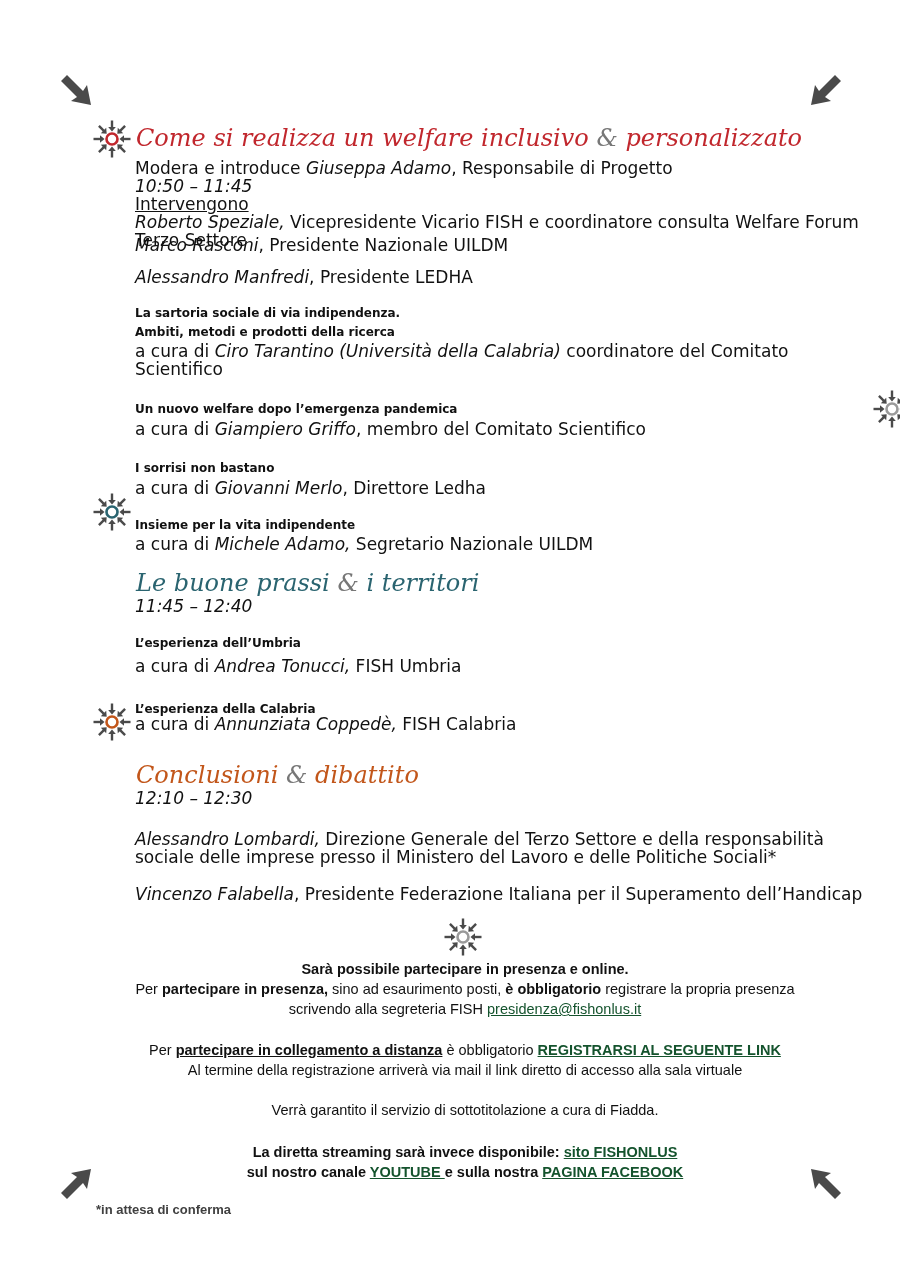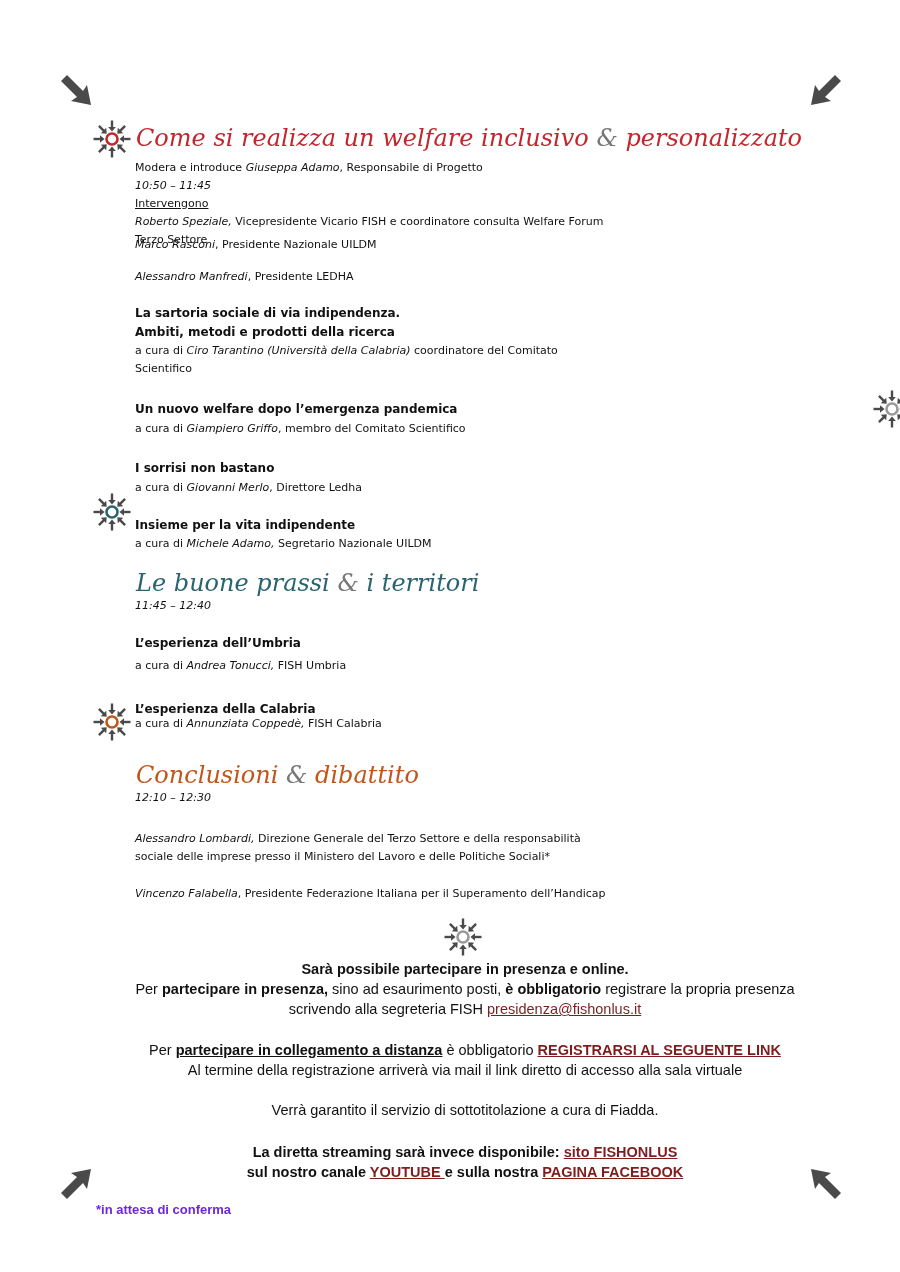"Modera e introduce Giuseppa Adamo," .line { font-size: 11px -> 17px }
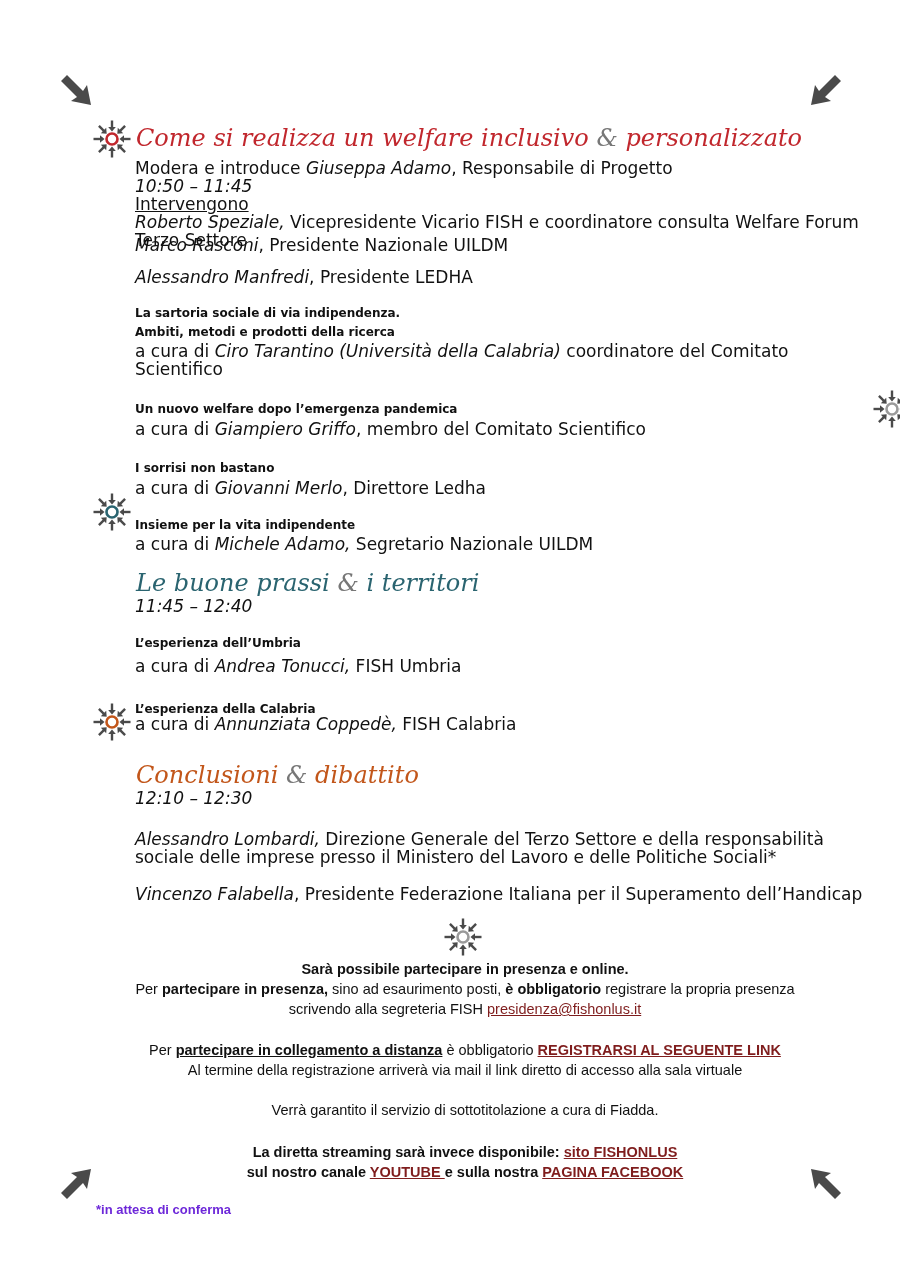"presidenza@fishonlus.it" a.lnk { color: #7f1d1d -> #14532d }
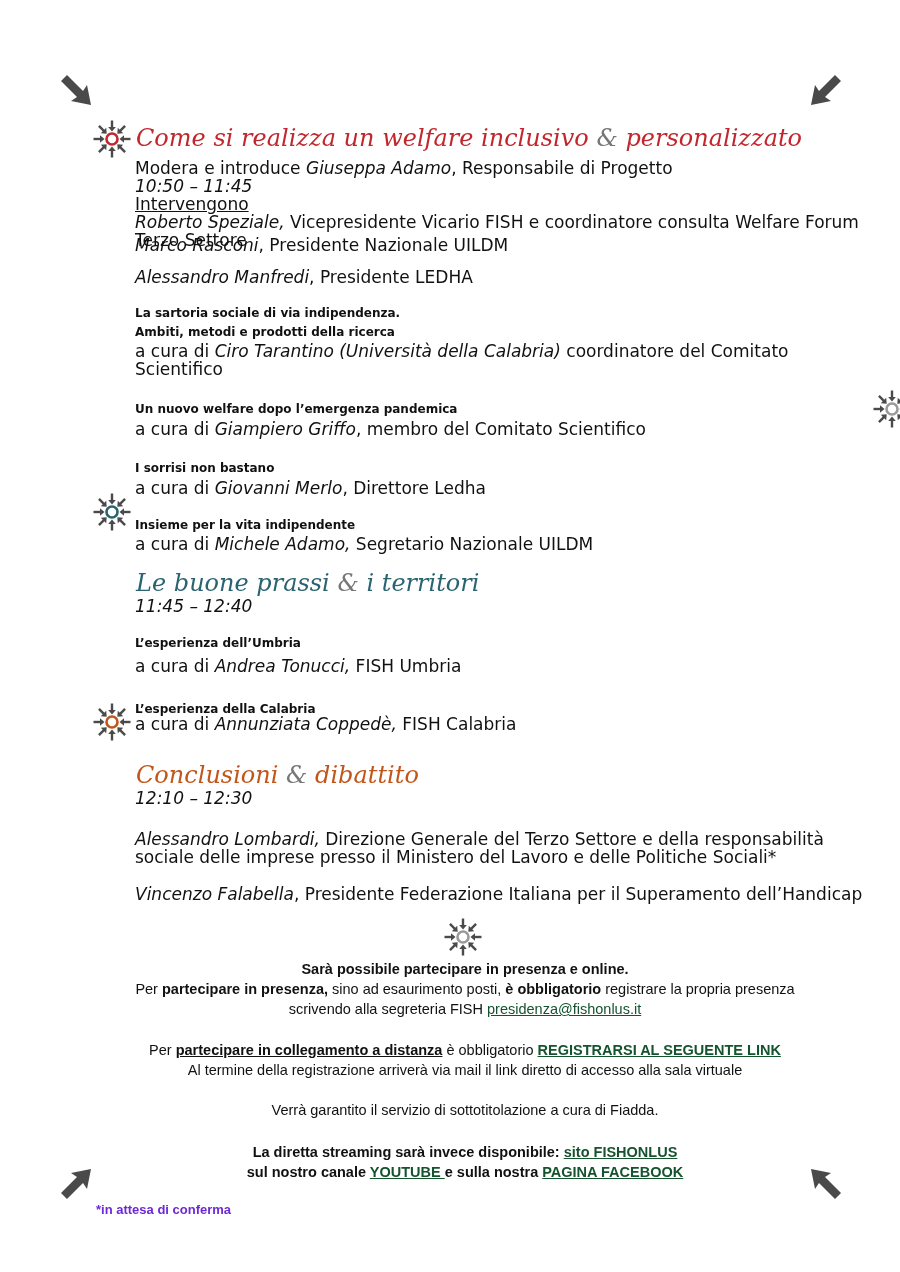"*in attesa di conferma" .foot { color: #6d28d9 -> #404040 }
